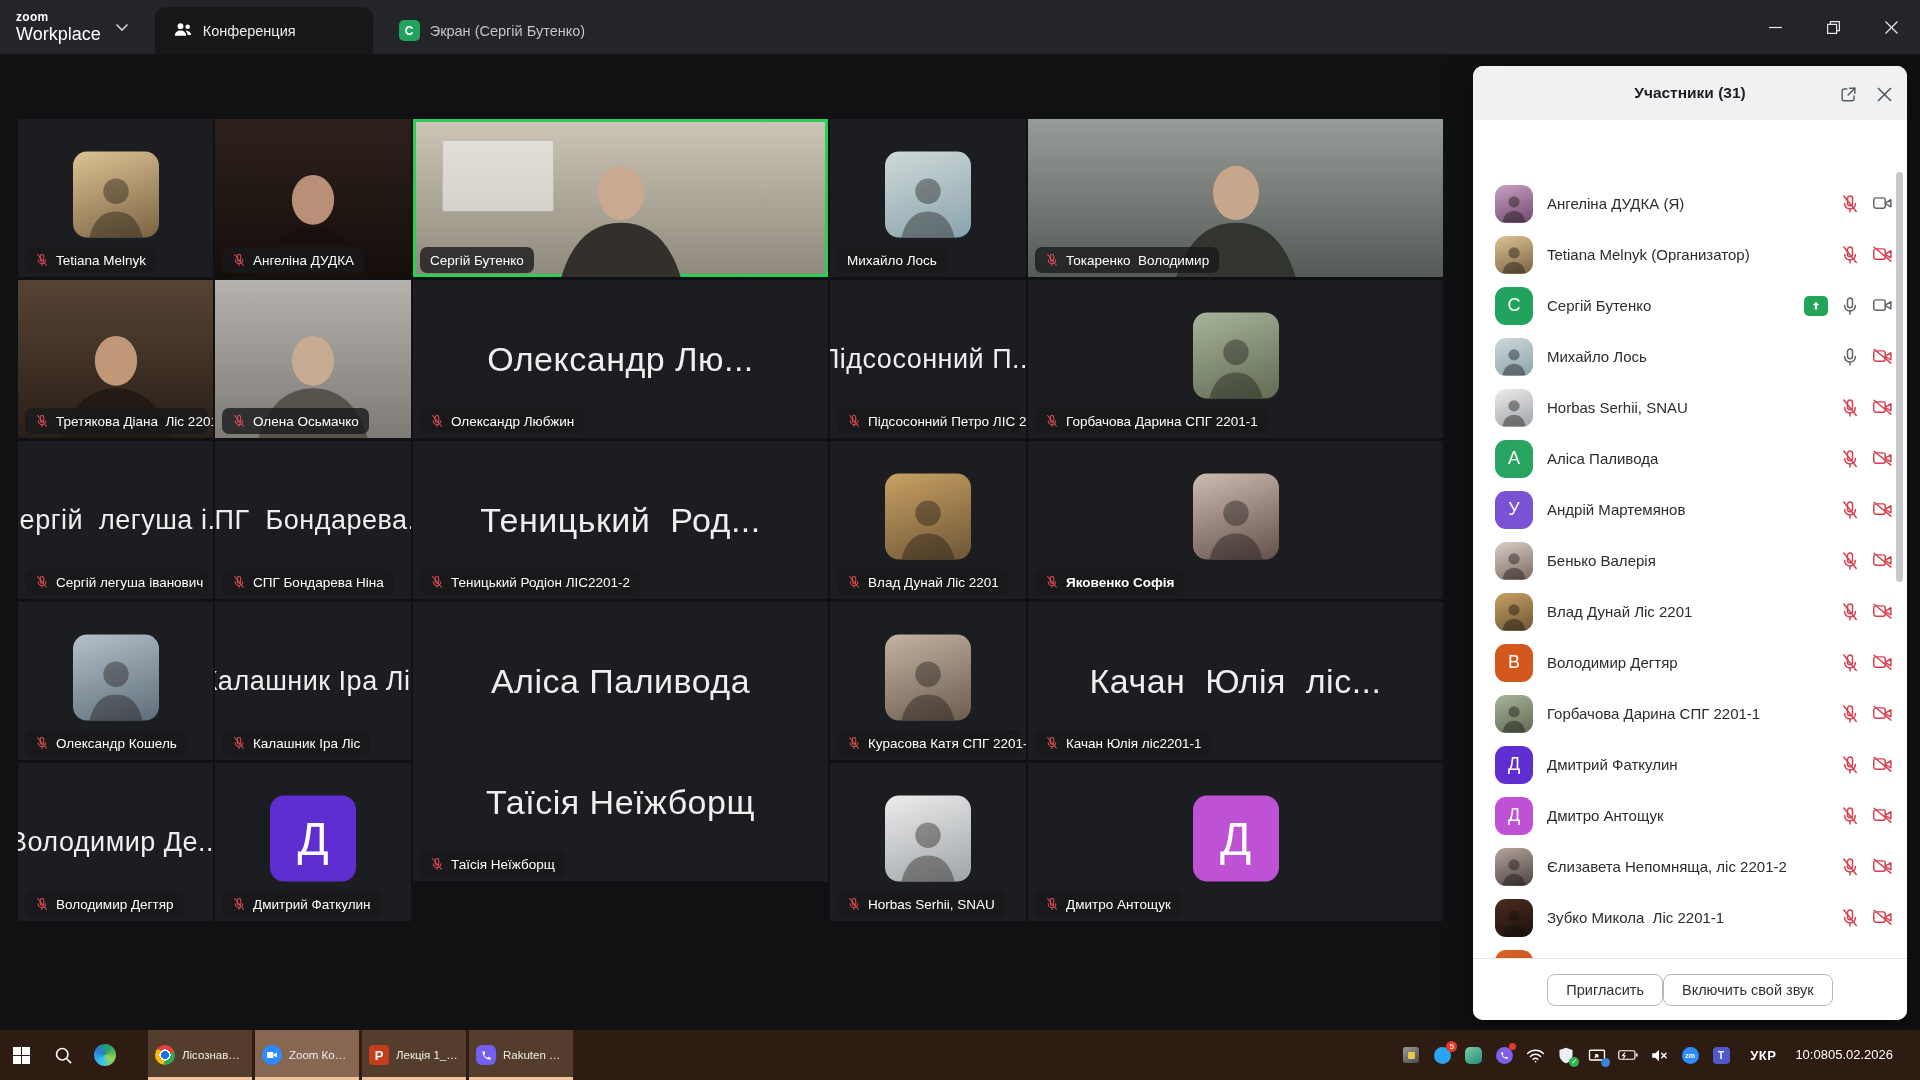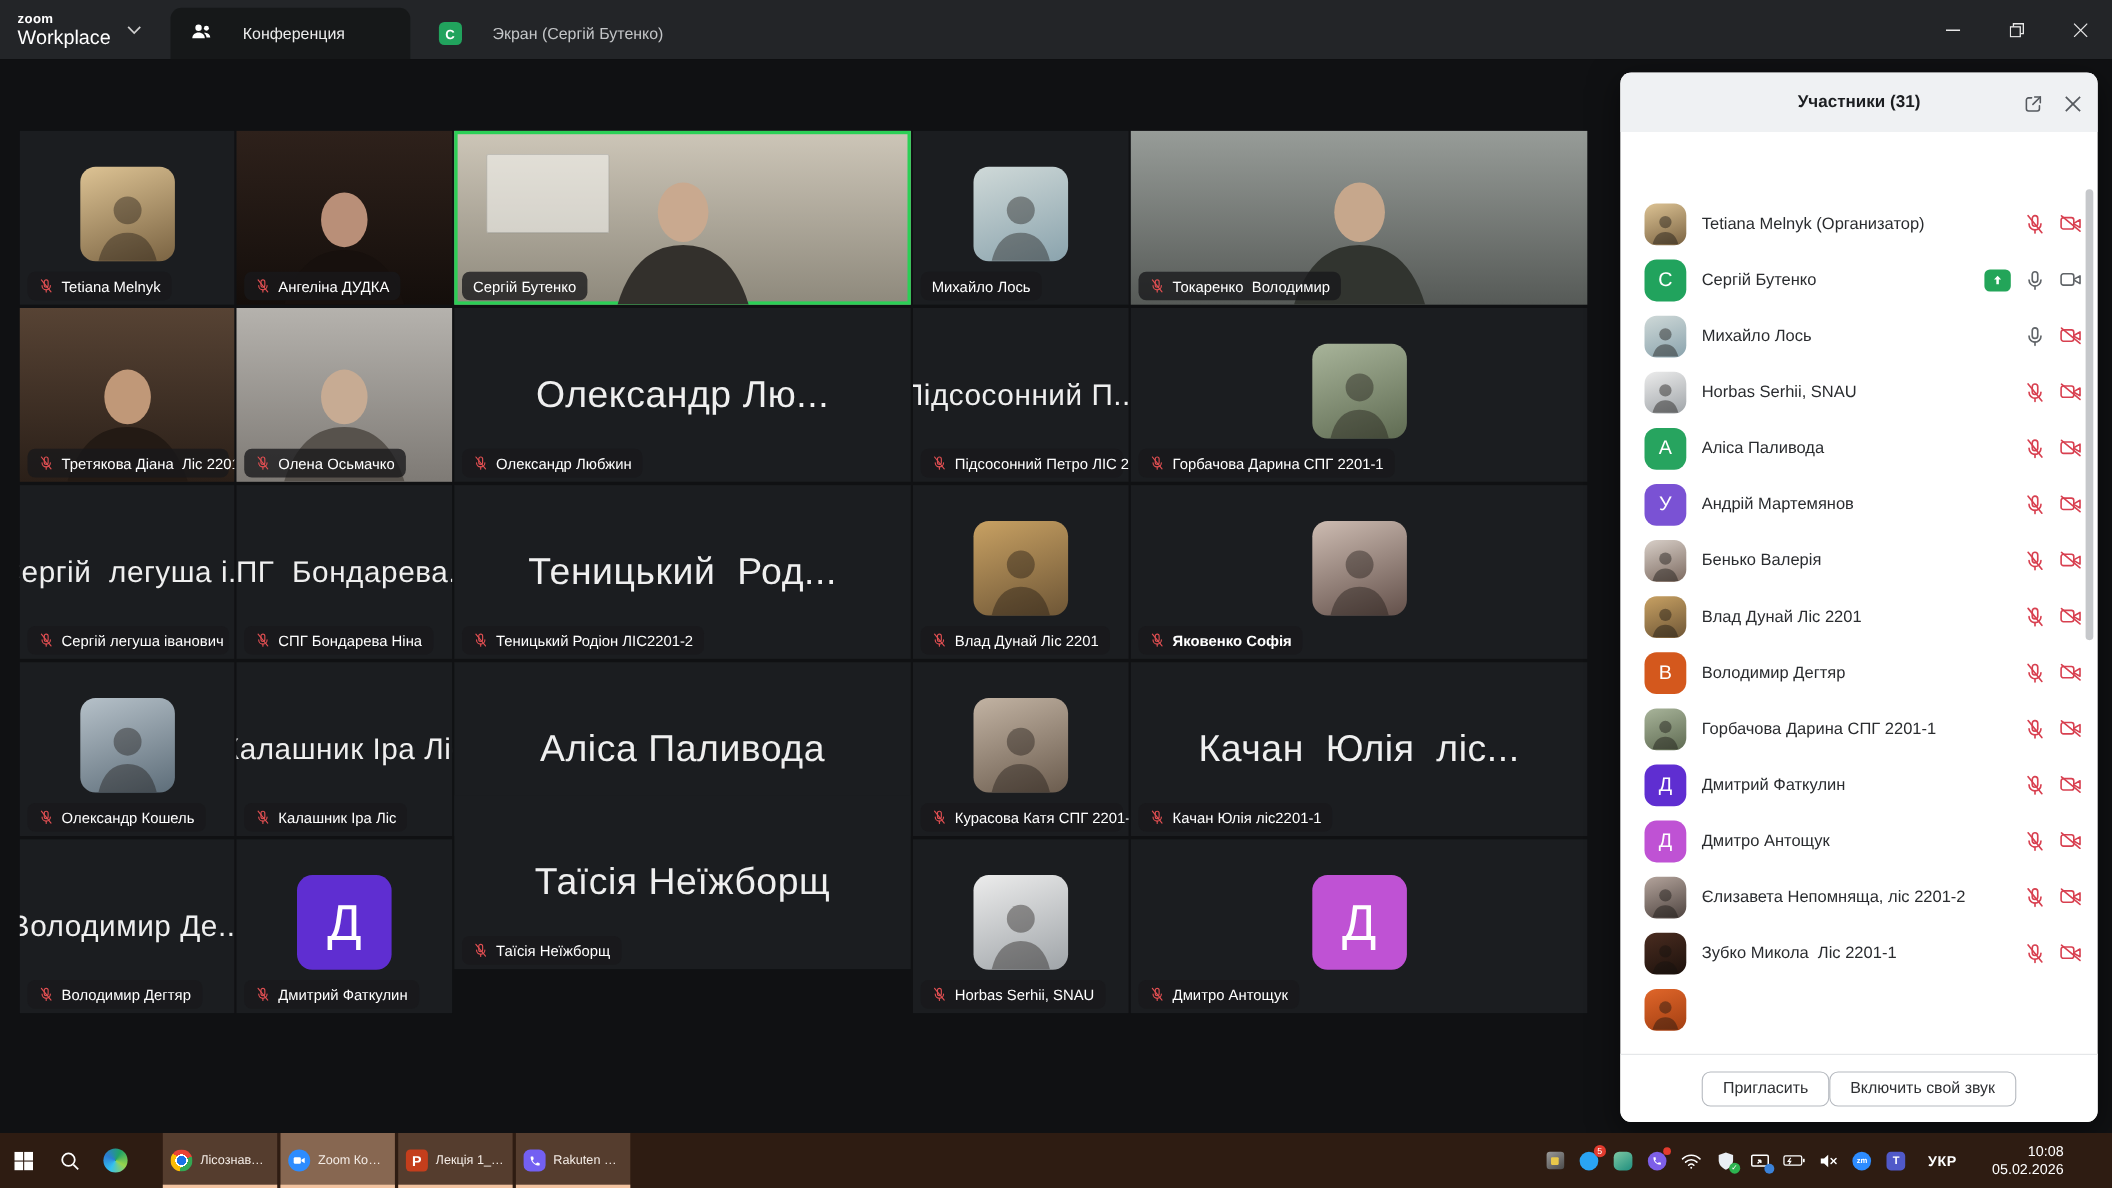"Конференция" .tab { gap: 28px -> 10px }
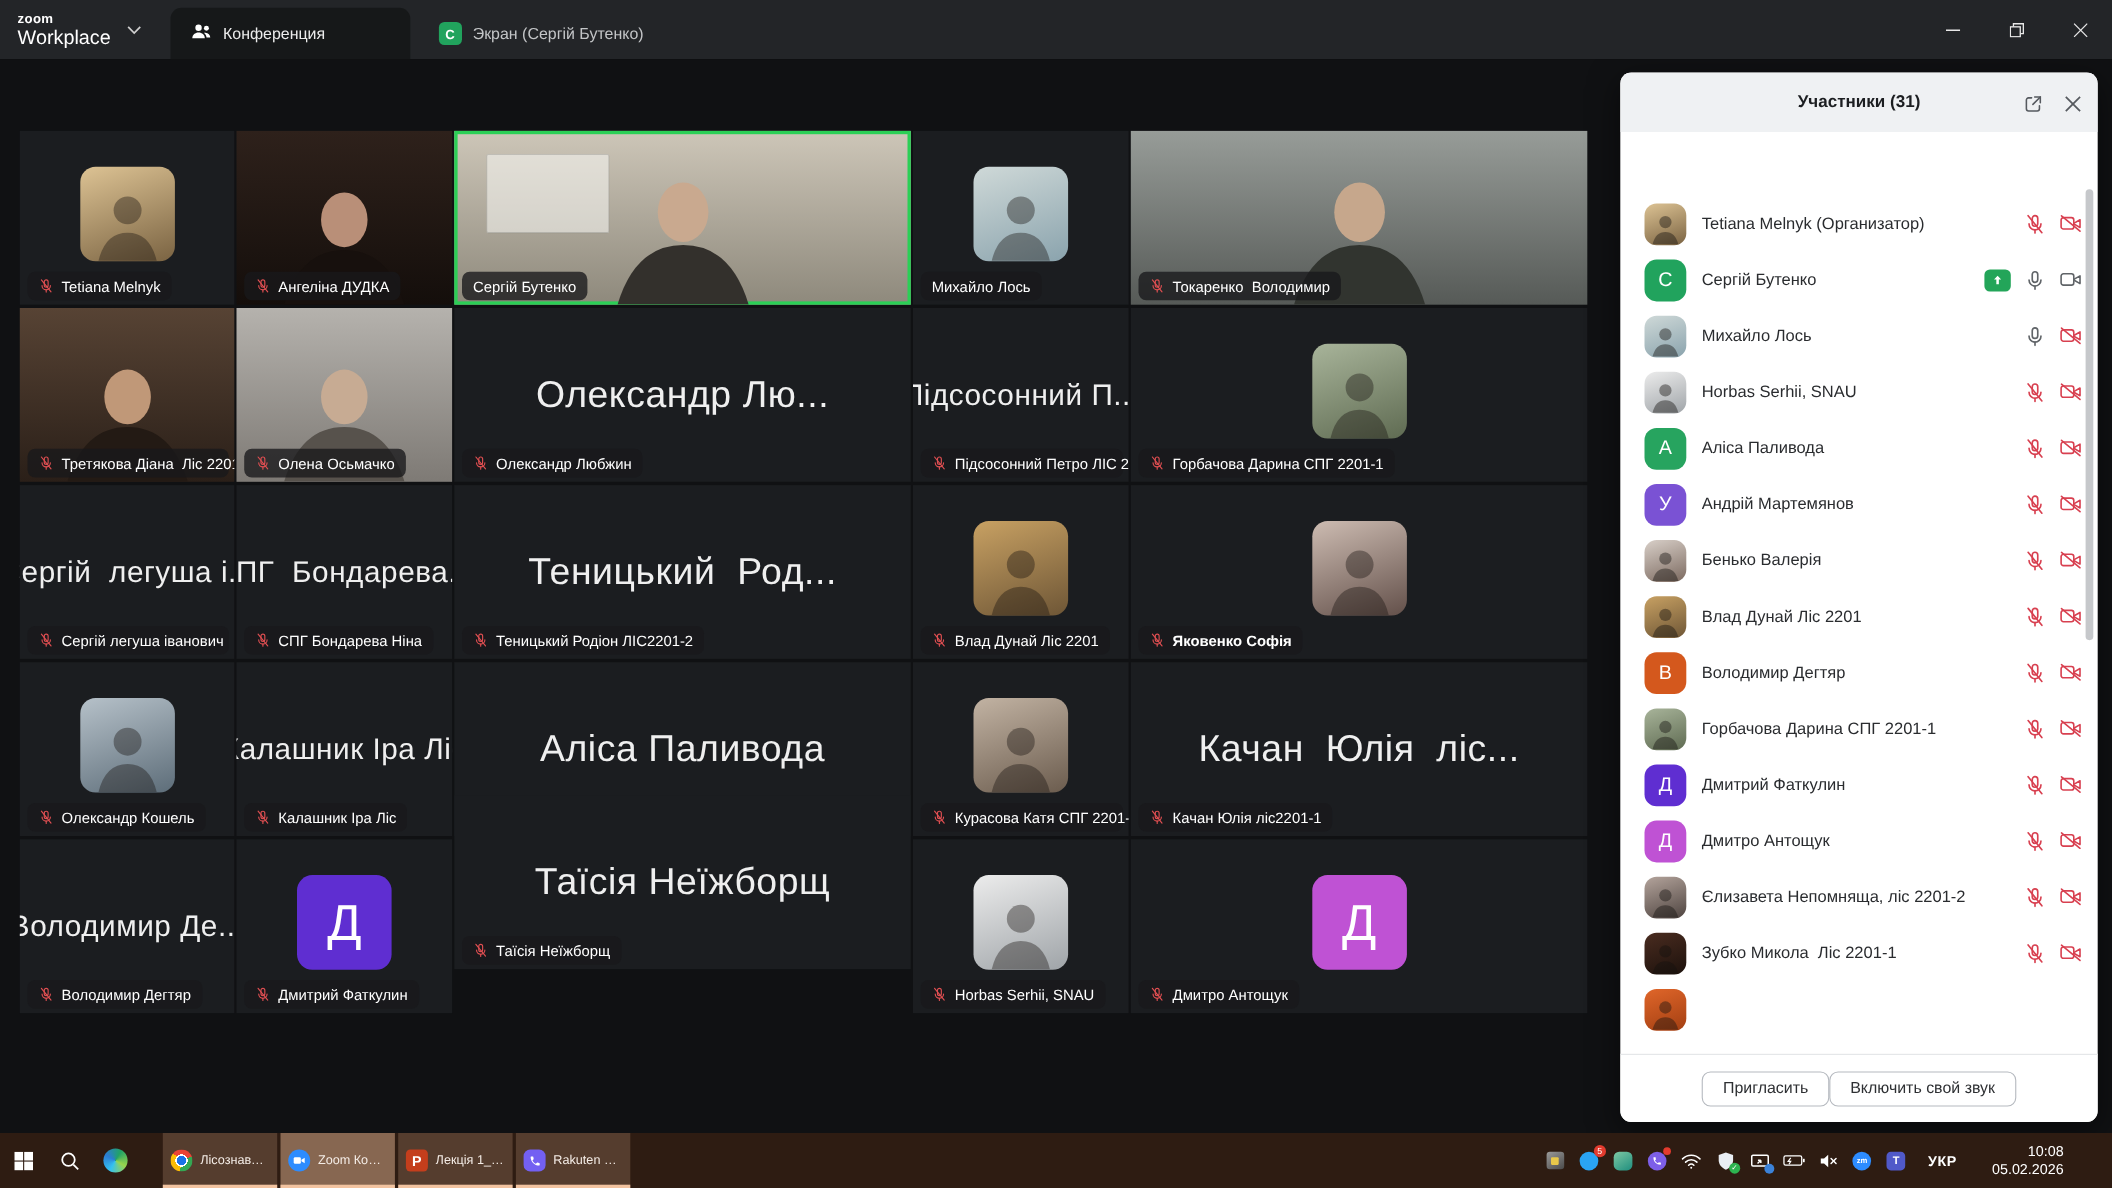"Ангеліна ДУДКА (Я)" div.prow { html: none -> <div> <span> <svg> <circle></circle> <path></path> </svg> </span> <span>Ангеліна ДУДКА (Я)</span> <span> <span> <svg> <rect></rect> <path></path> <line></line> <line></line> </svg> </span> <span> <svg> <rect></rect> <path></path> </svg> </span> </span> </div> }
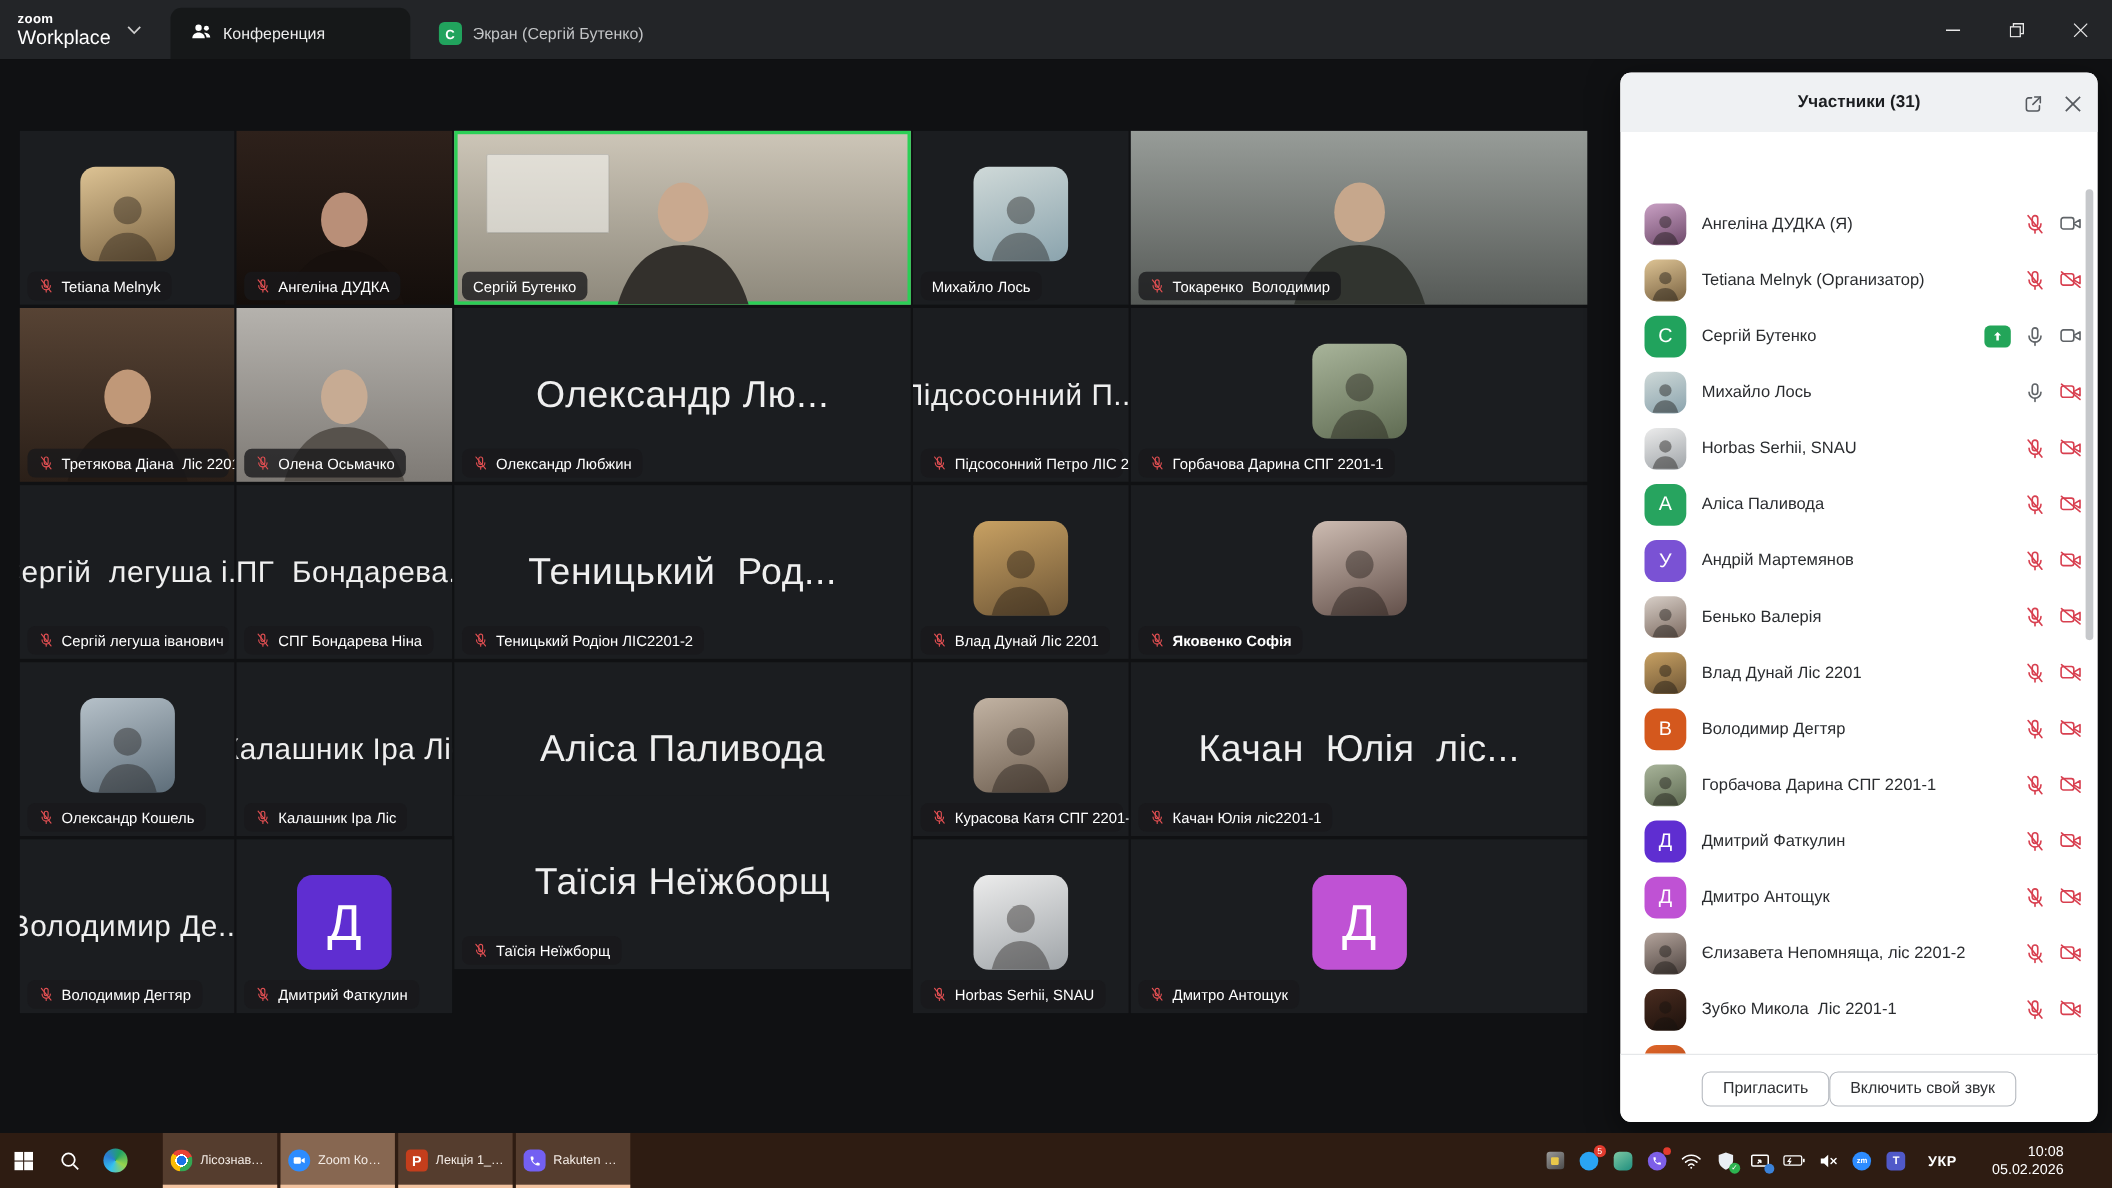"10:08" .clock { flex-direction: column -> row; margin-right: 20px -> 3px }
